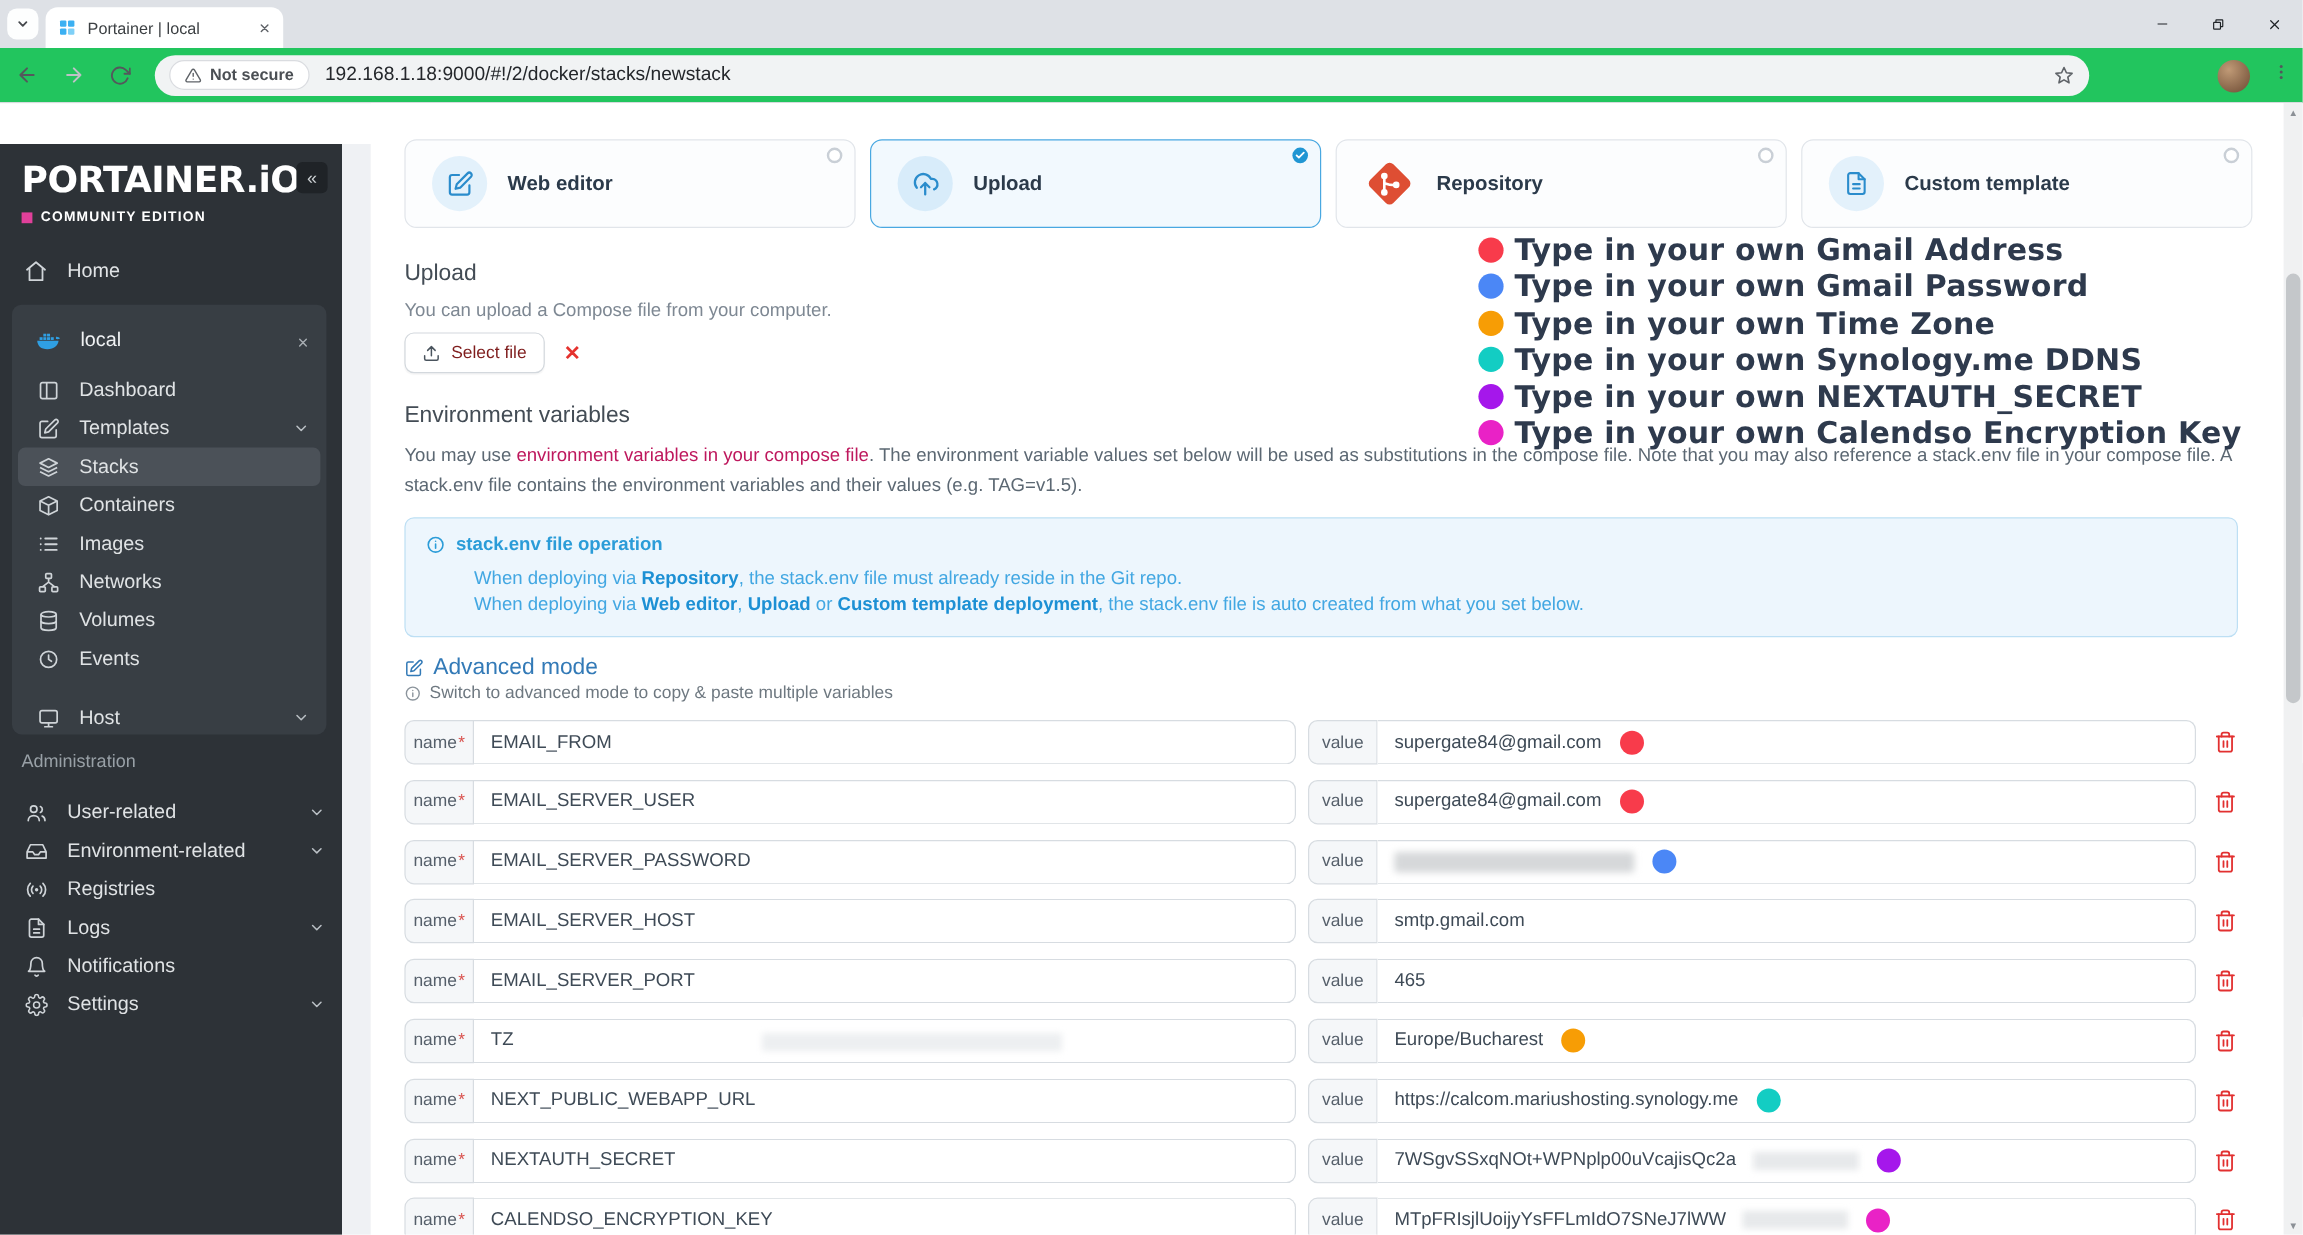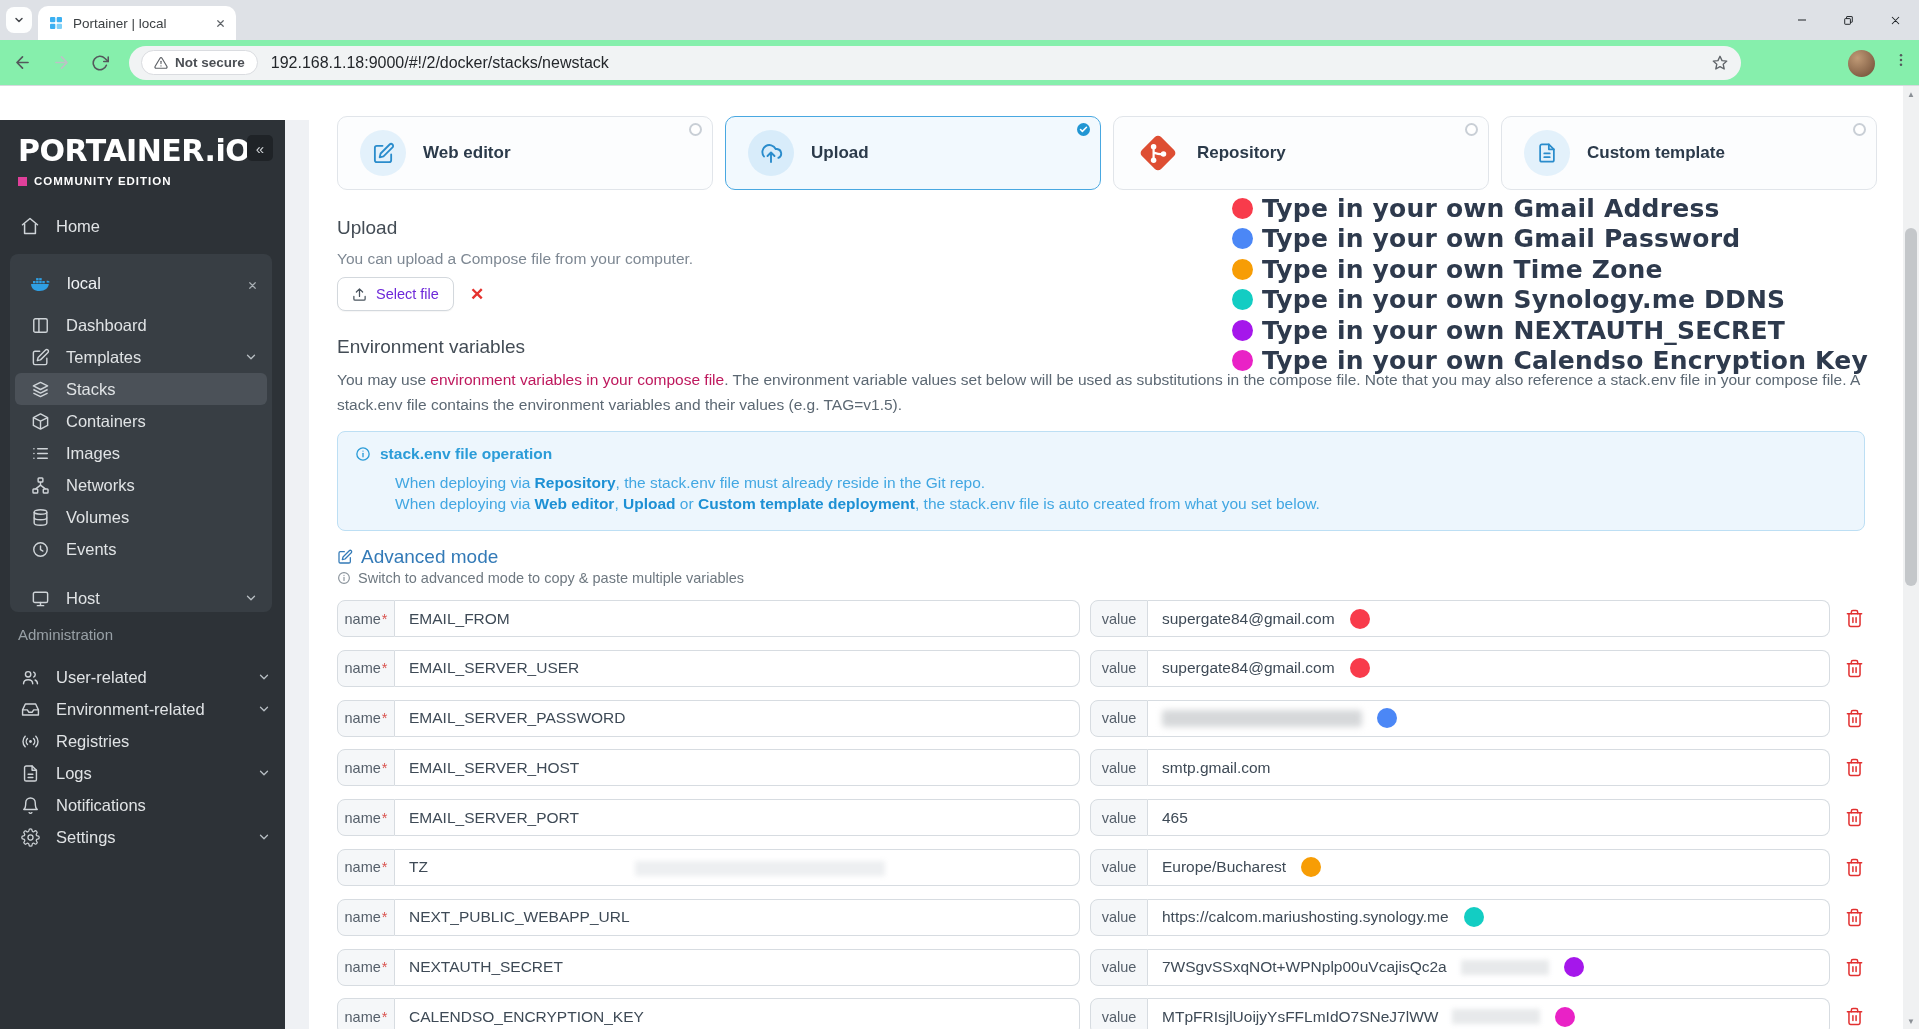"Not secure" .toolbar { background: #86efac -> #22c55e }
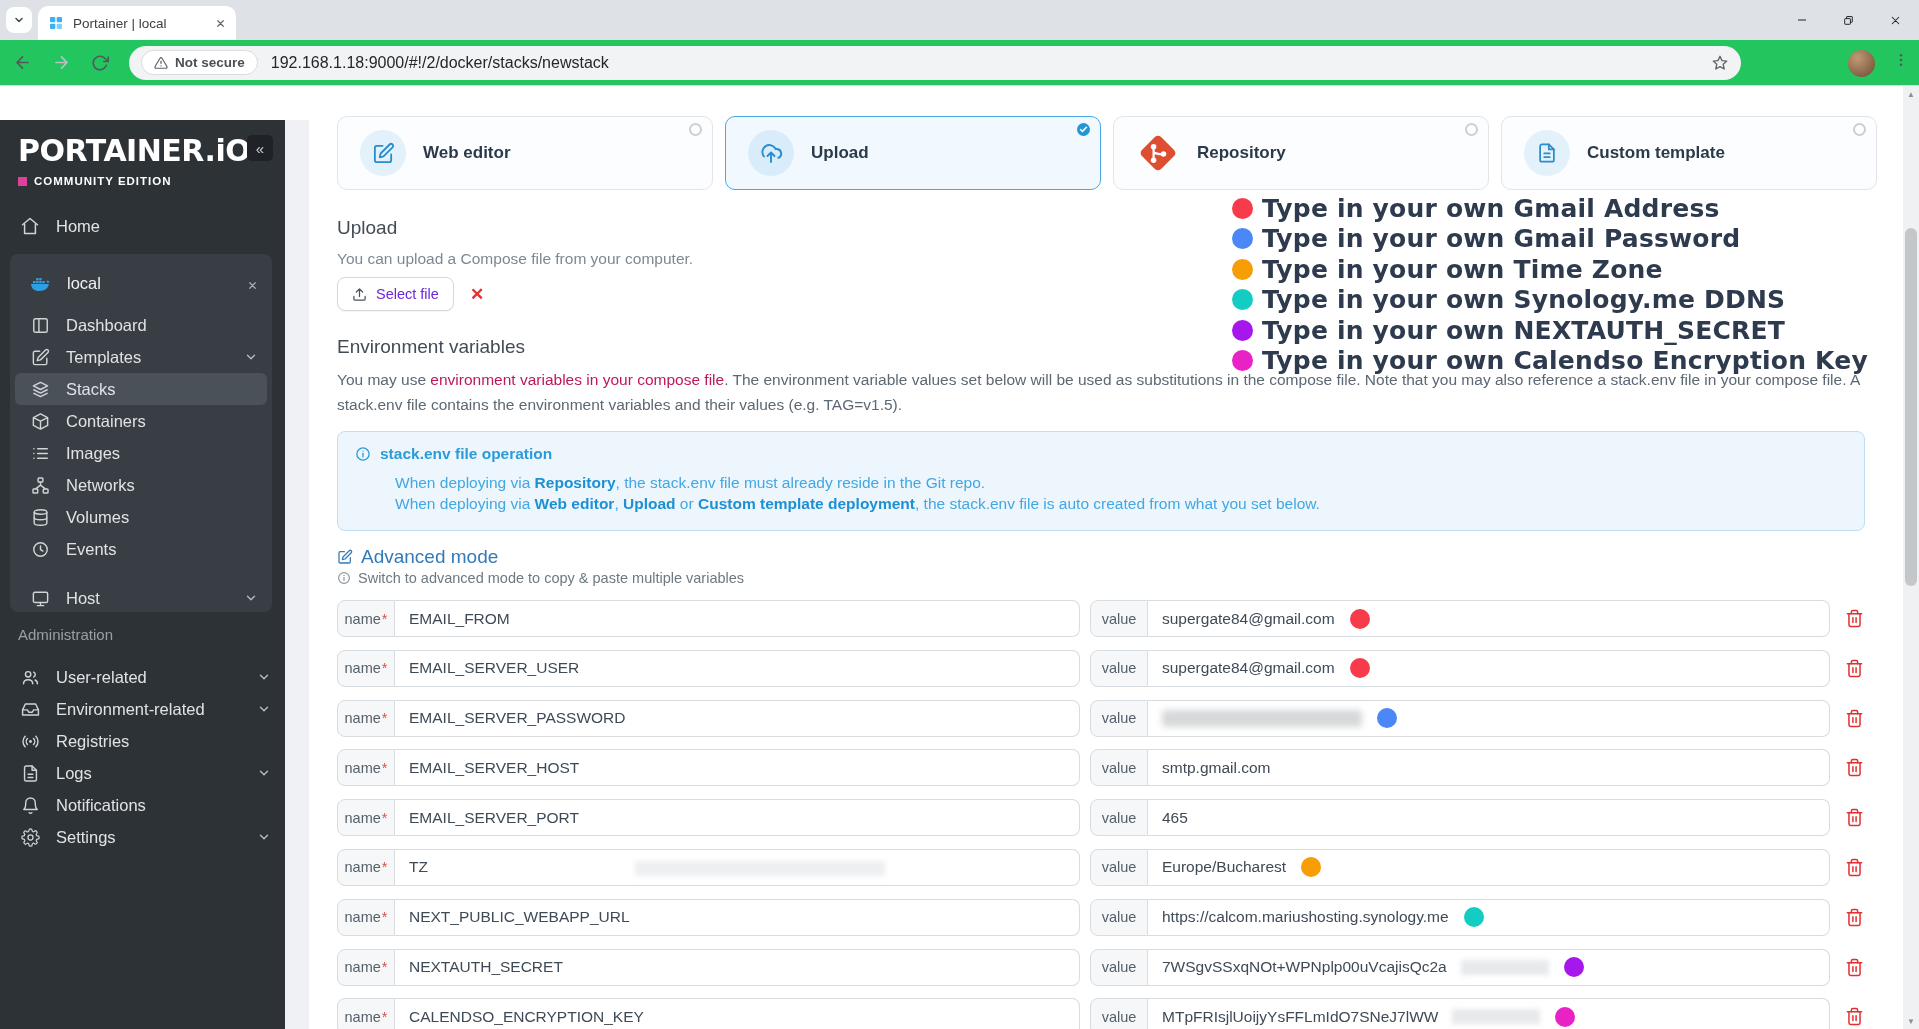"Select file" .btn-light { color: #6d28d9 -> #7f1d1d }
